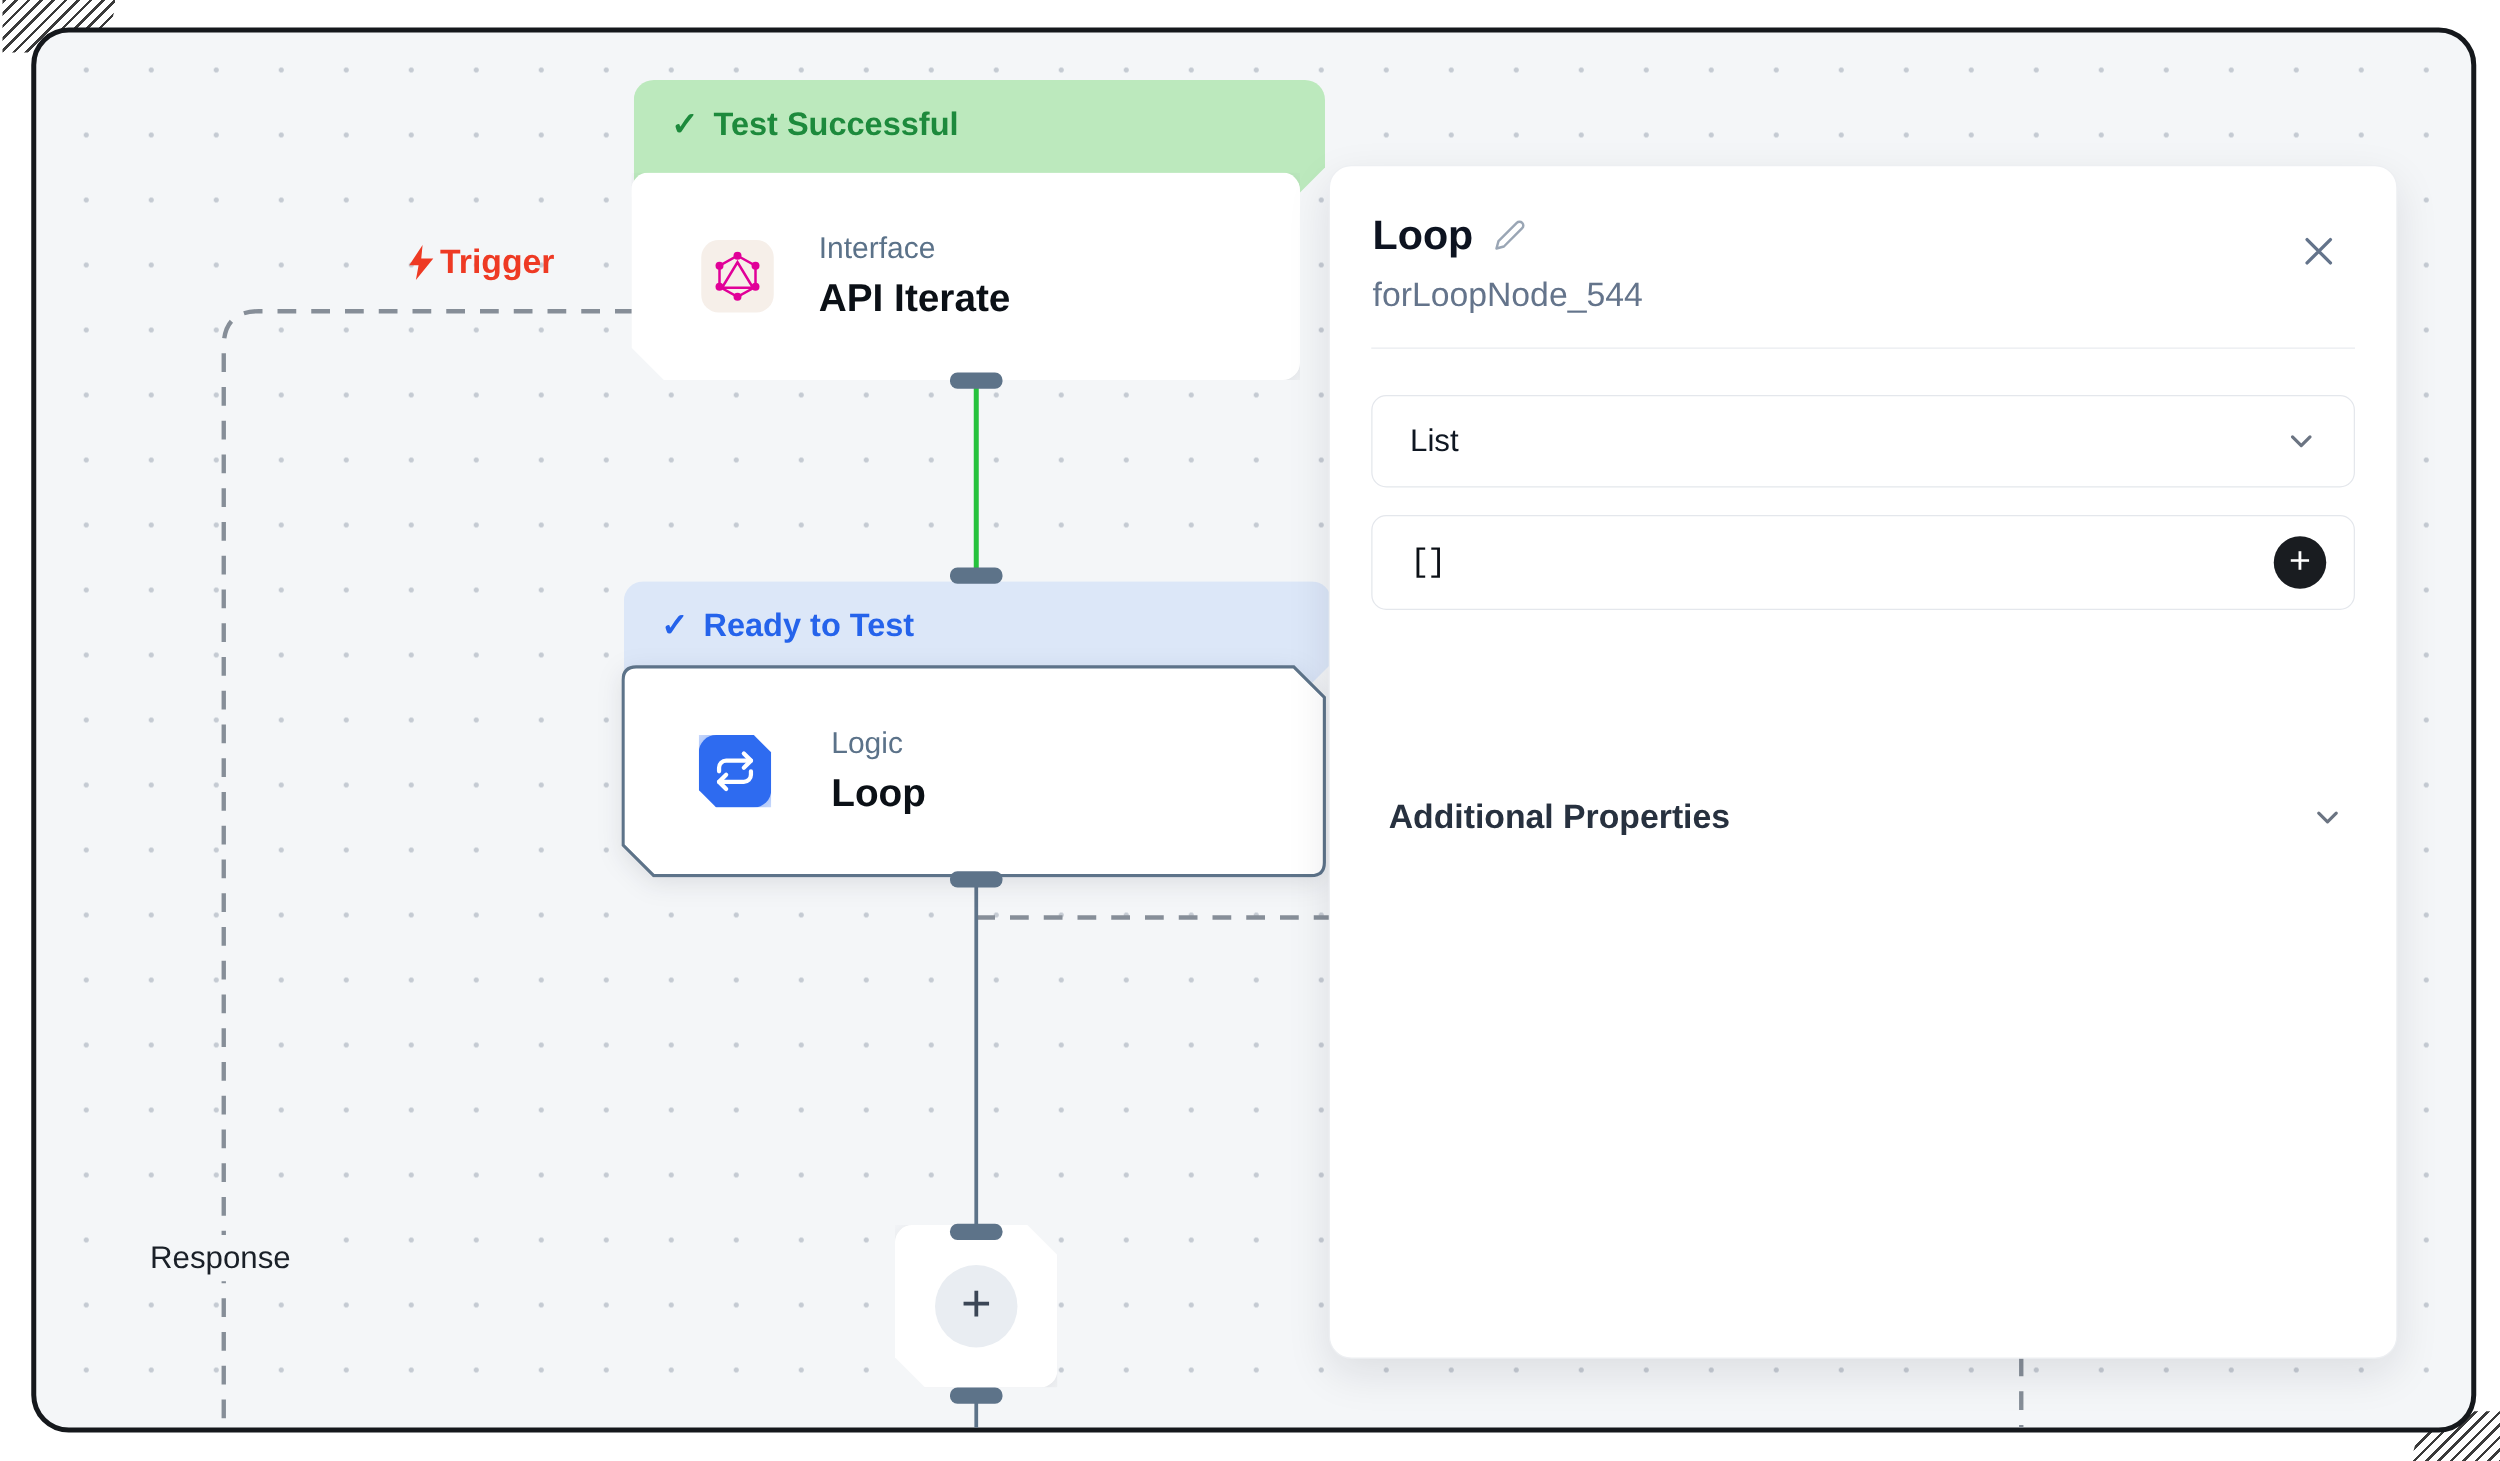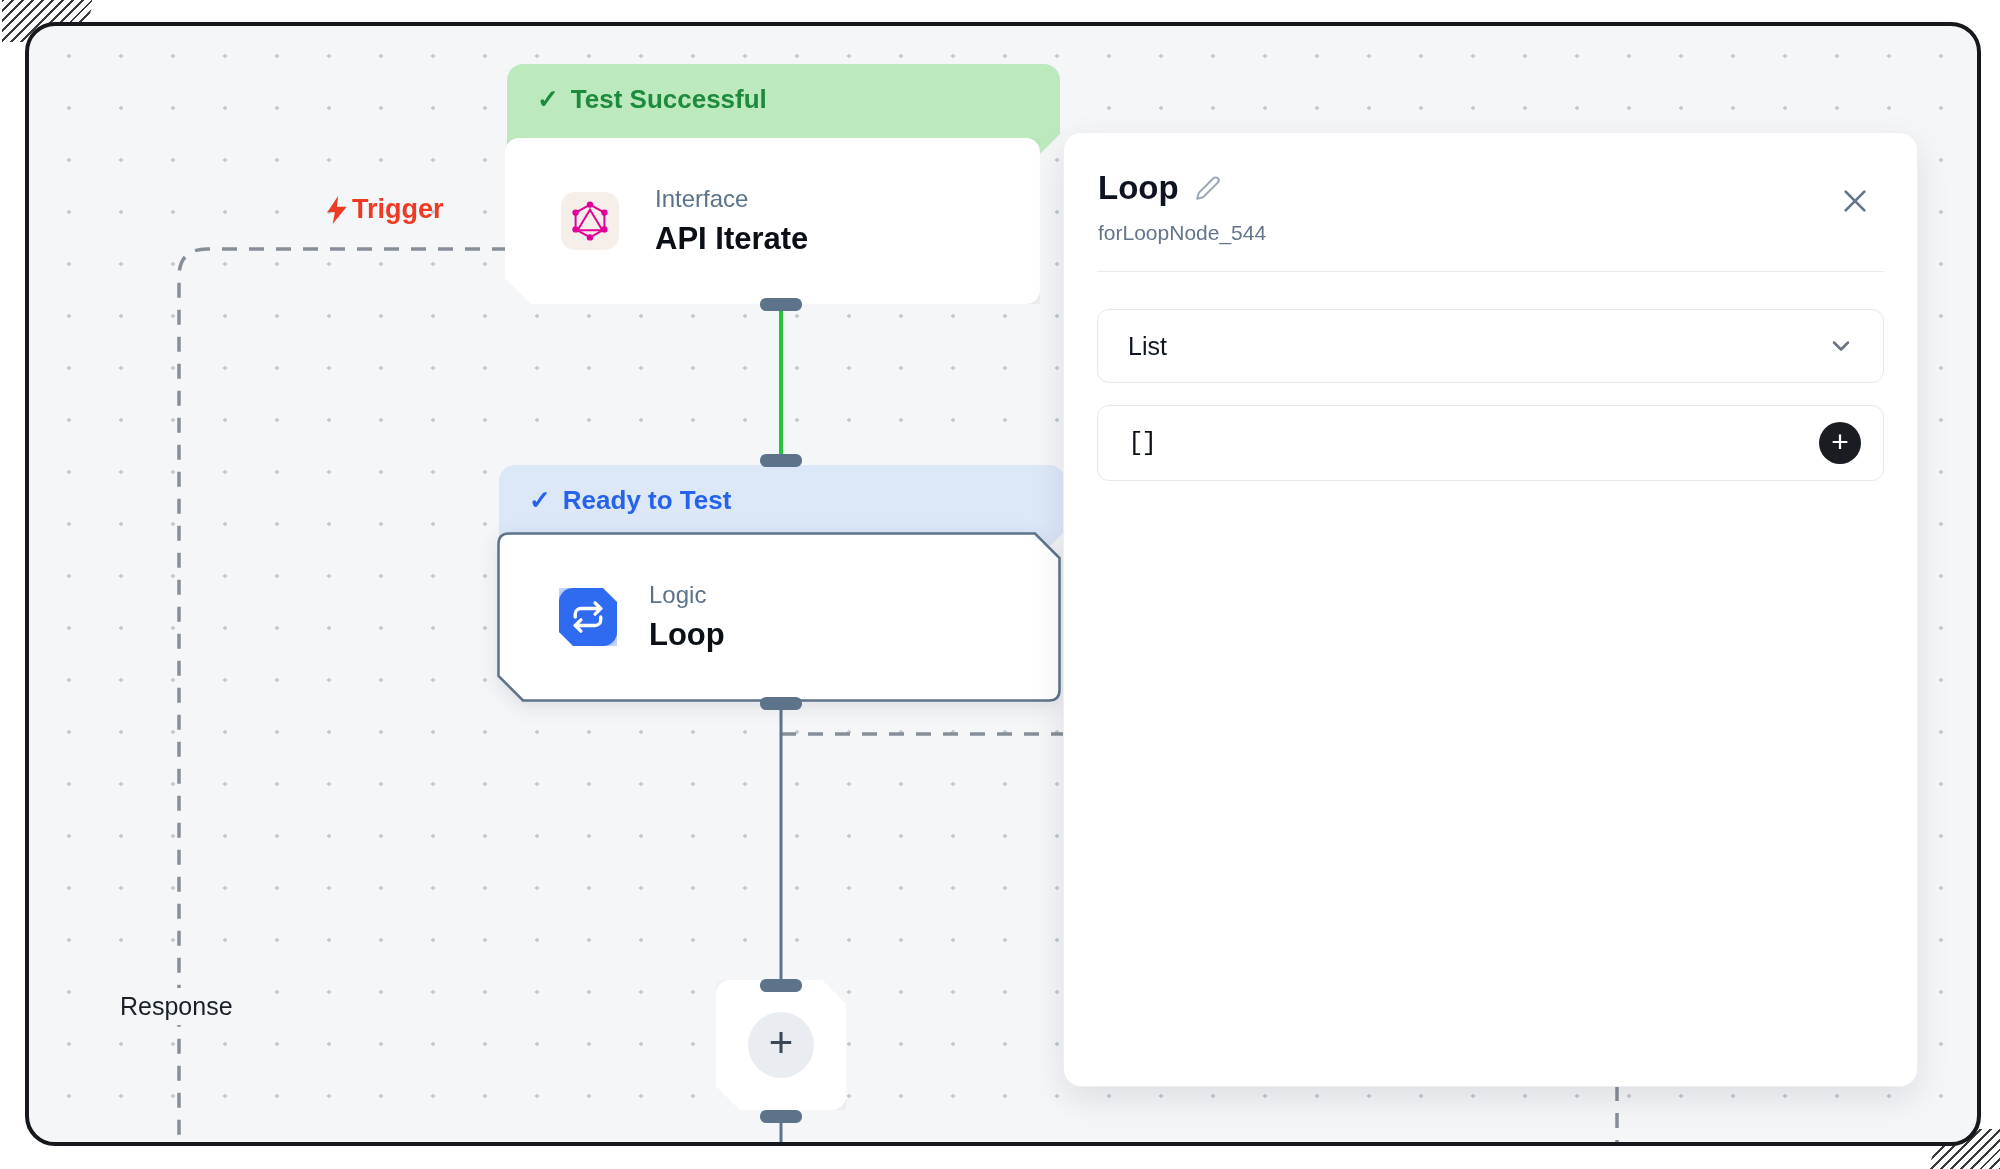"forLoopNode_544" .panel-subtitle { font-size: 21px -> 27px }
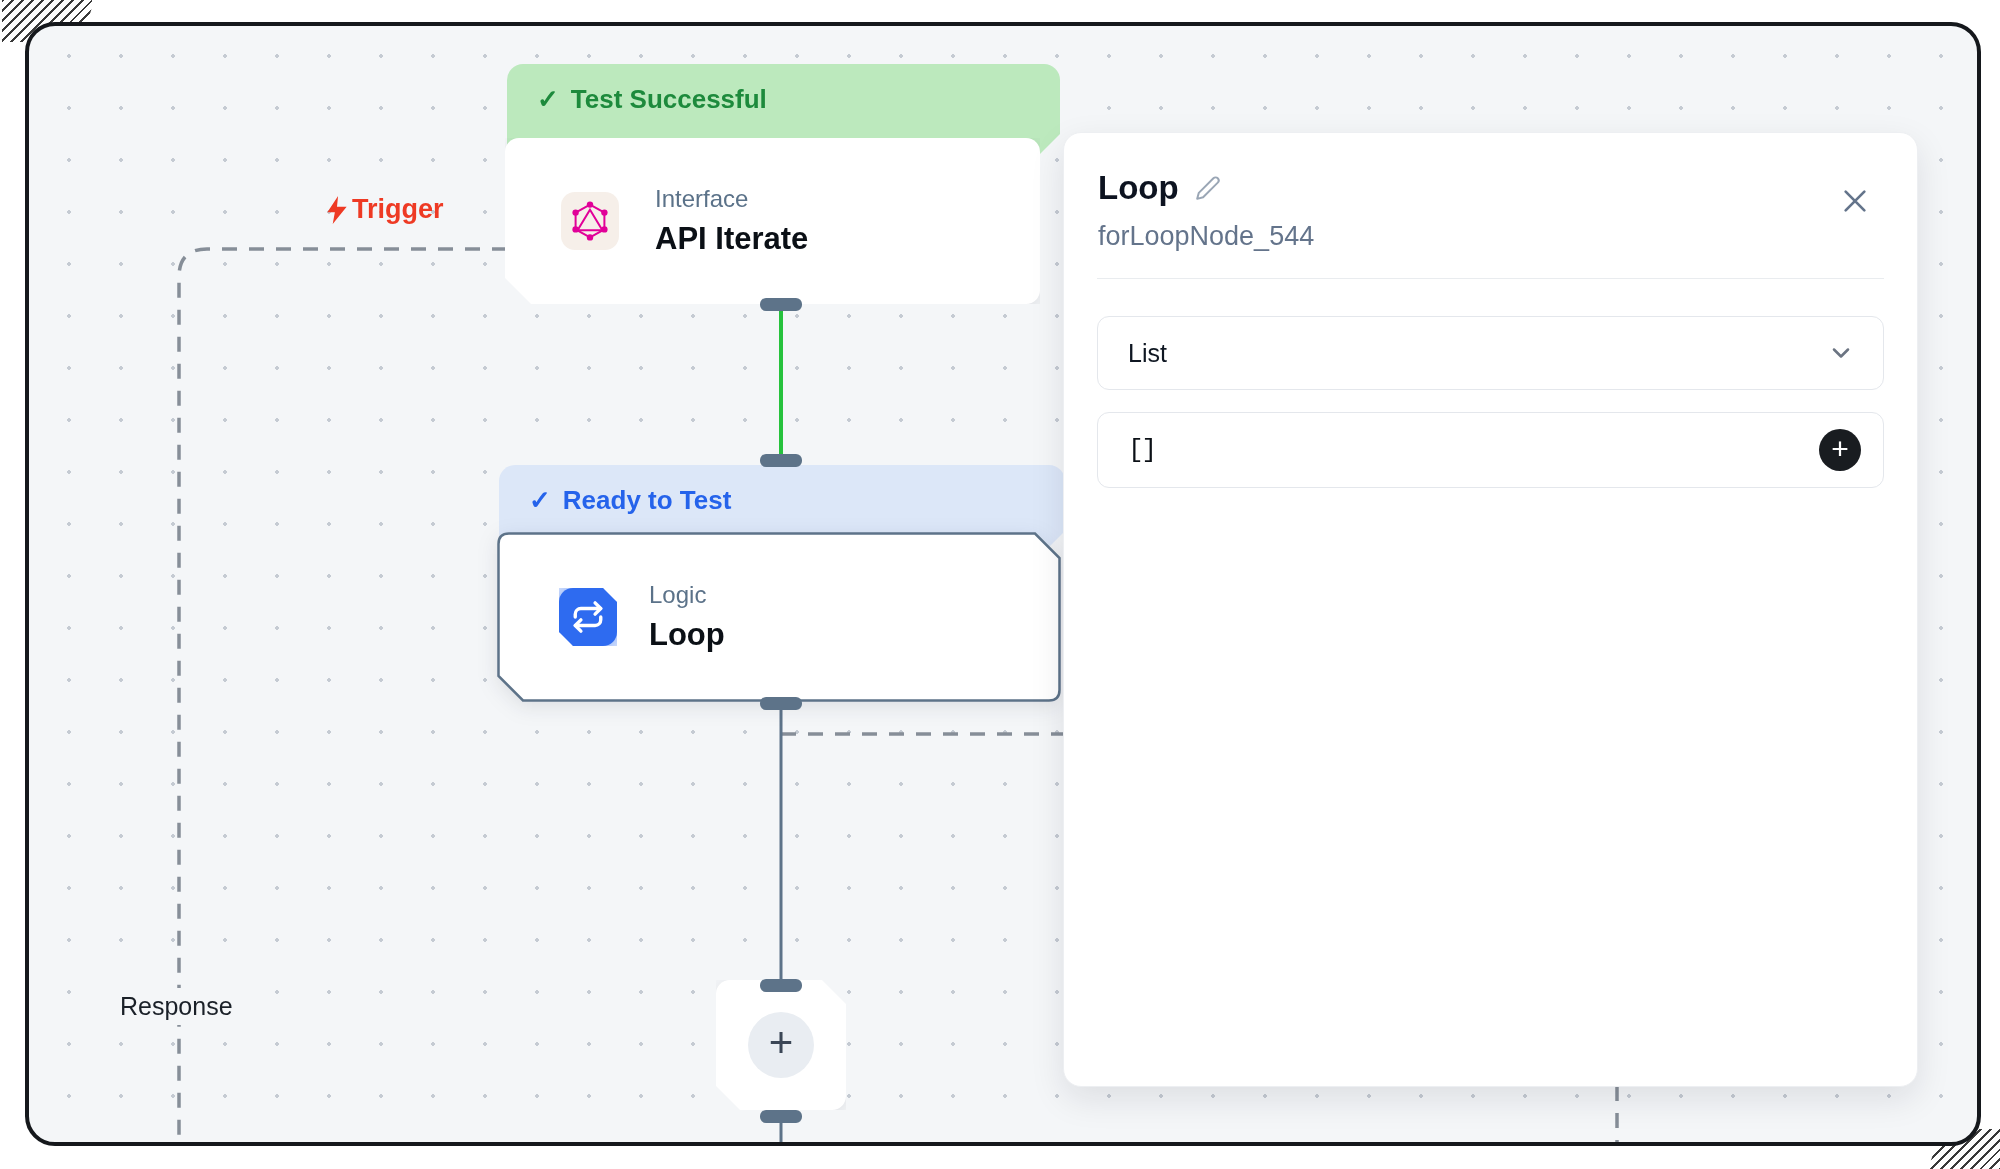"Logic" .loop-content { gap: 32px -> 48px }
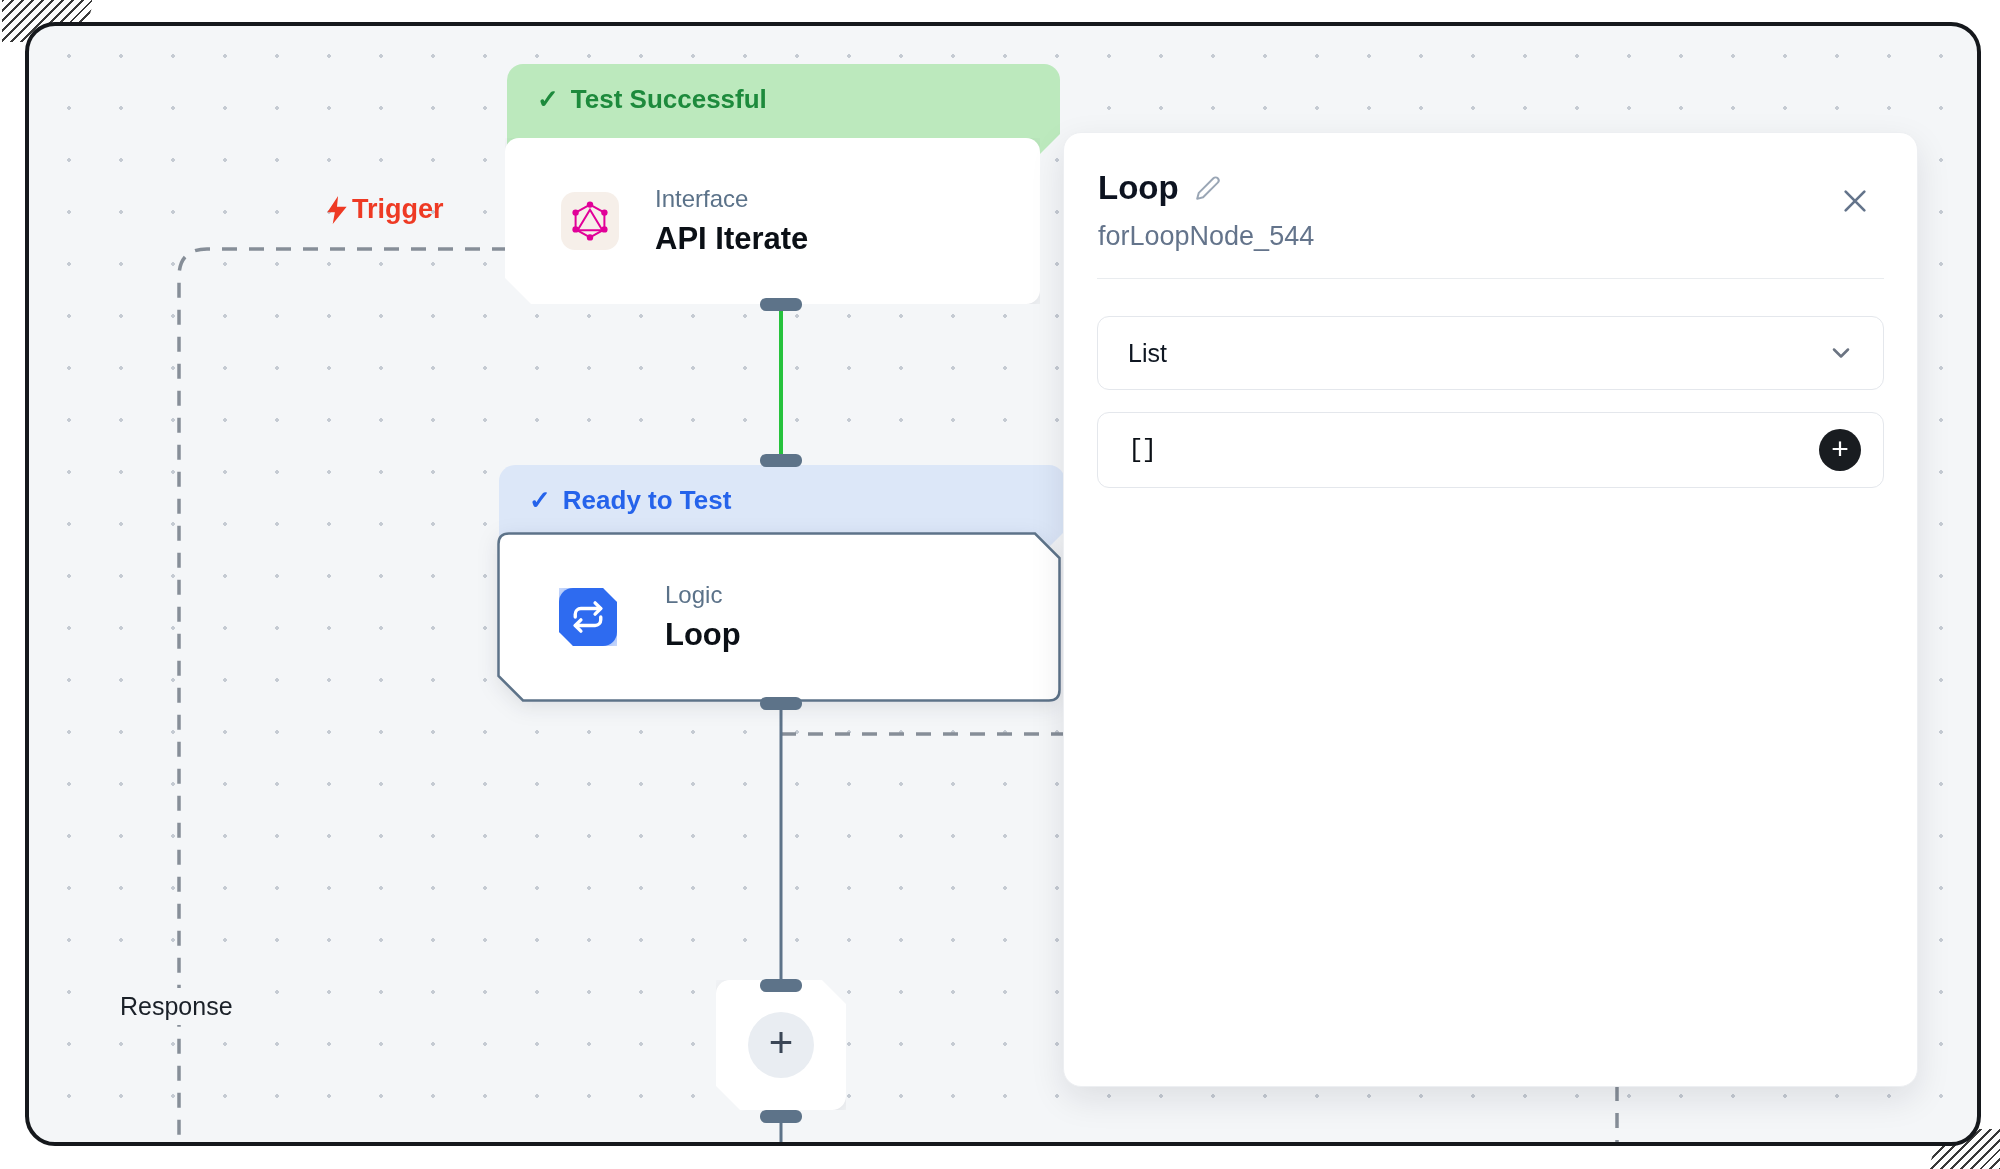"Additional Properties" div.section-row { html: none -> <div> <span>Additional Properties</span> <svg> <path></path> </svg> </div> }
